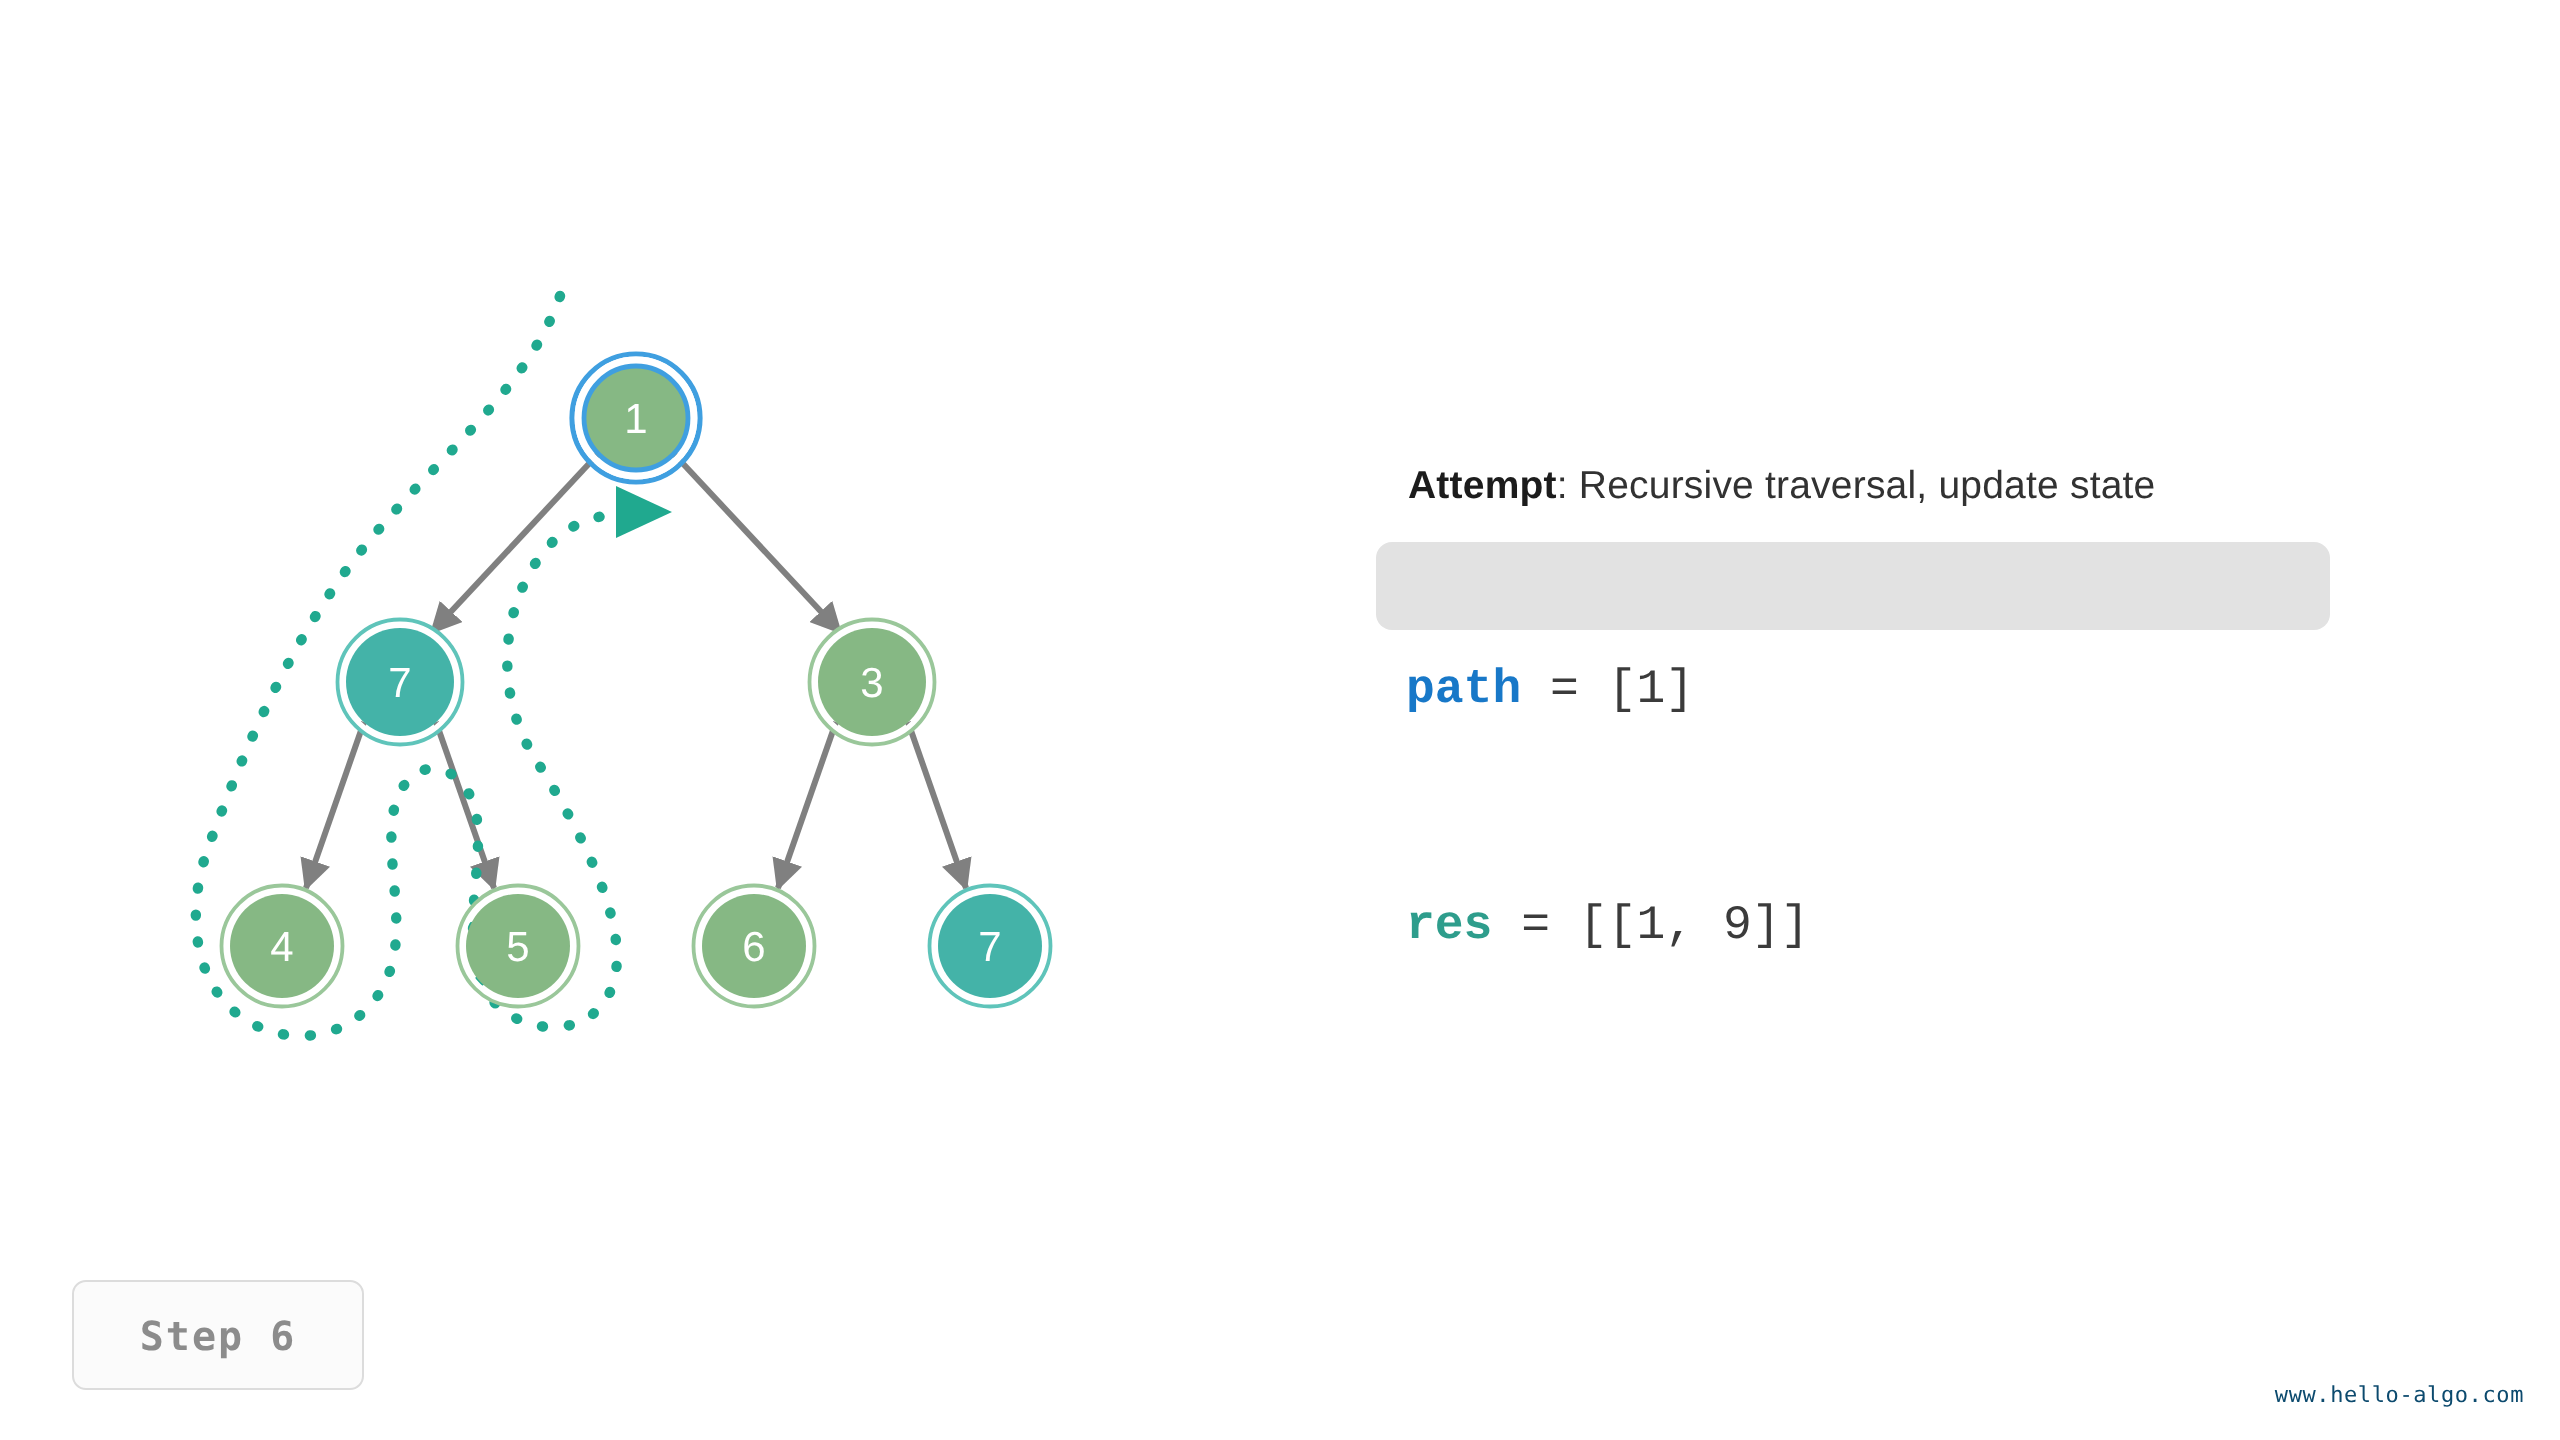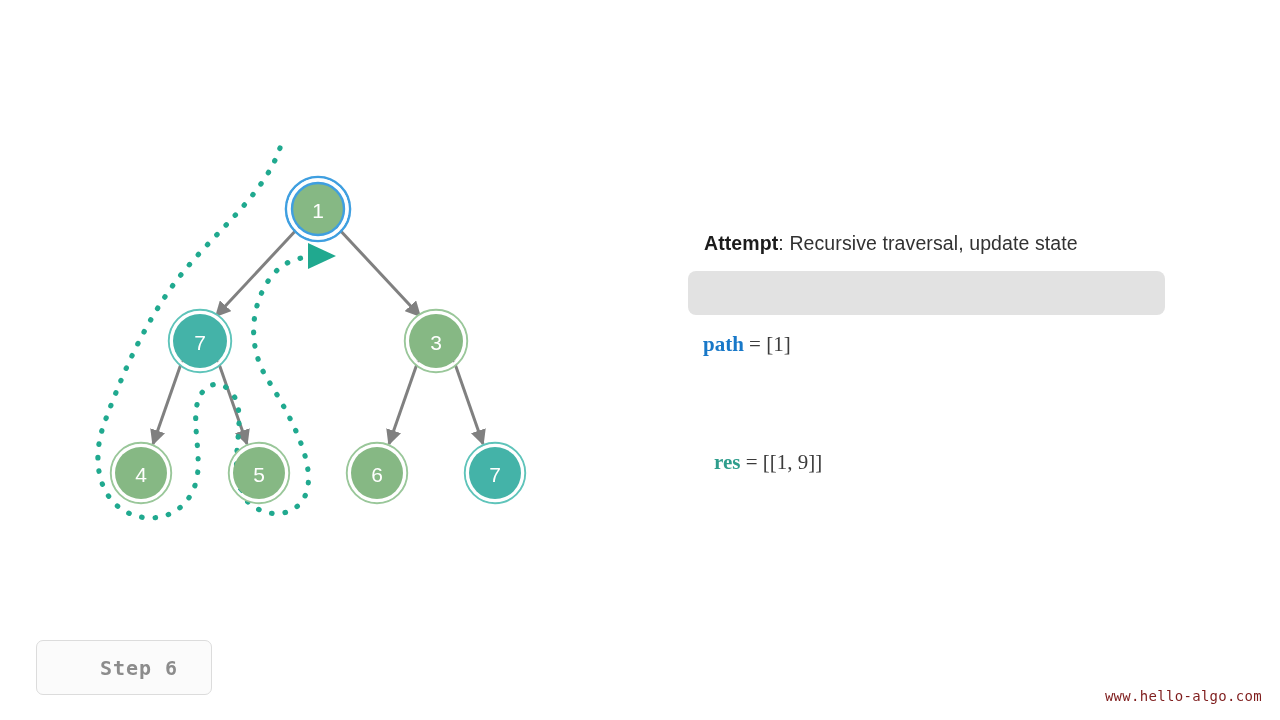"path = [1]" .code-line { font-family: Liberation Serif, serif -> Liberation Mono, monospace; font-size: 21px -> 24px }
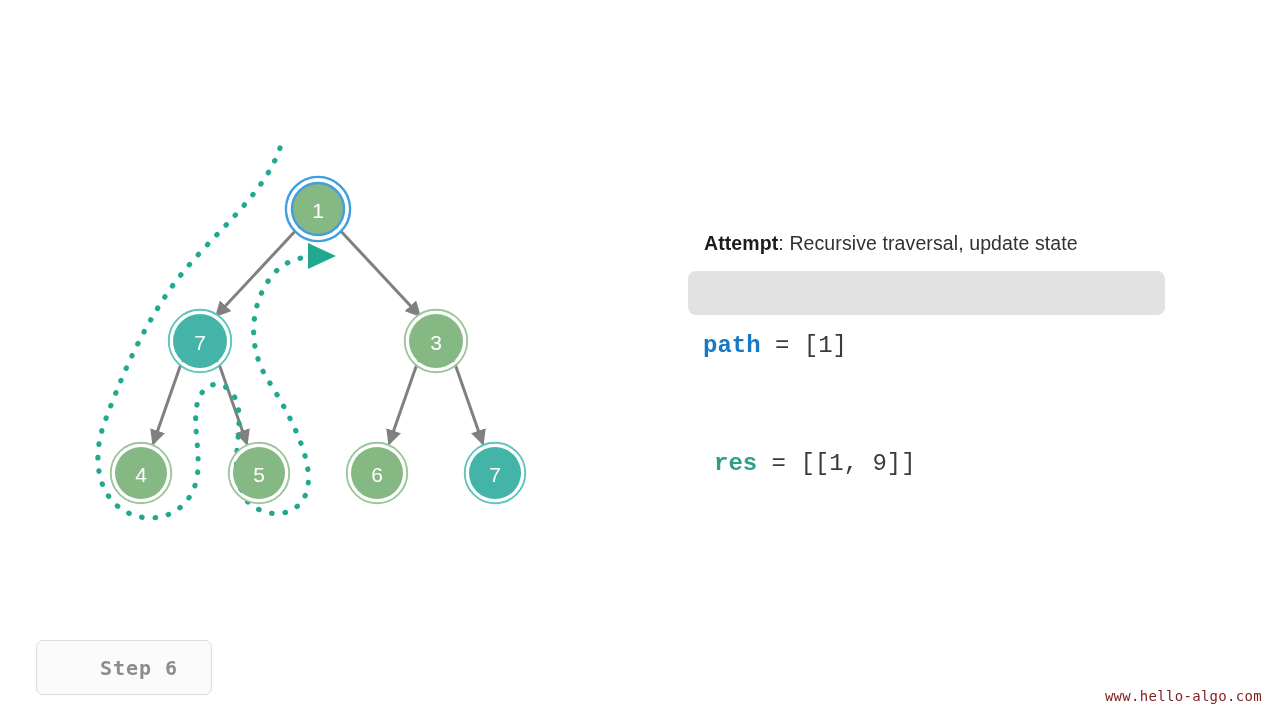"res" .code-line .var-res { margin-left: 11px -> none }
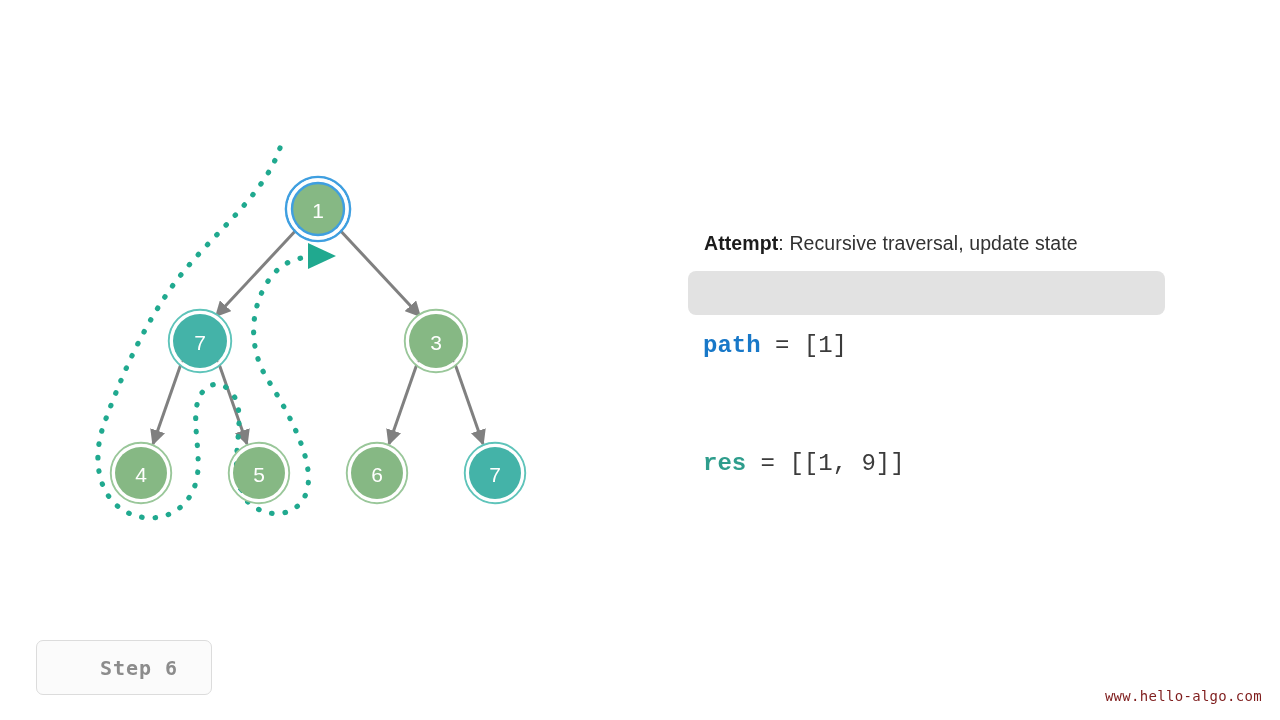"Step 6" #step-badge { padding-left: 30px -> none }
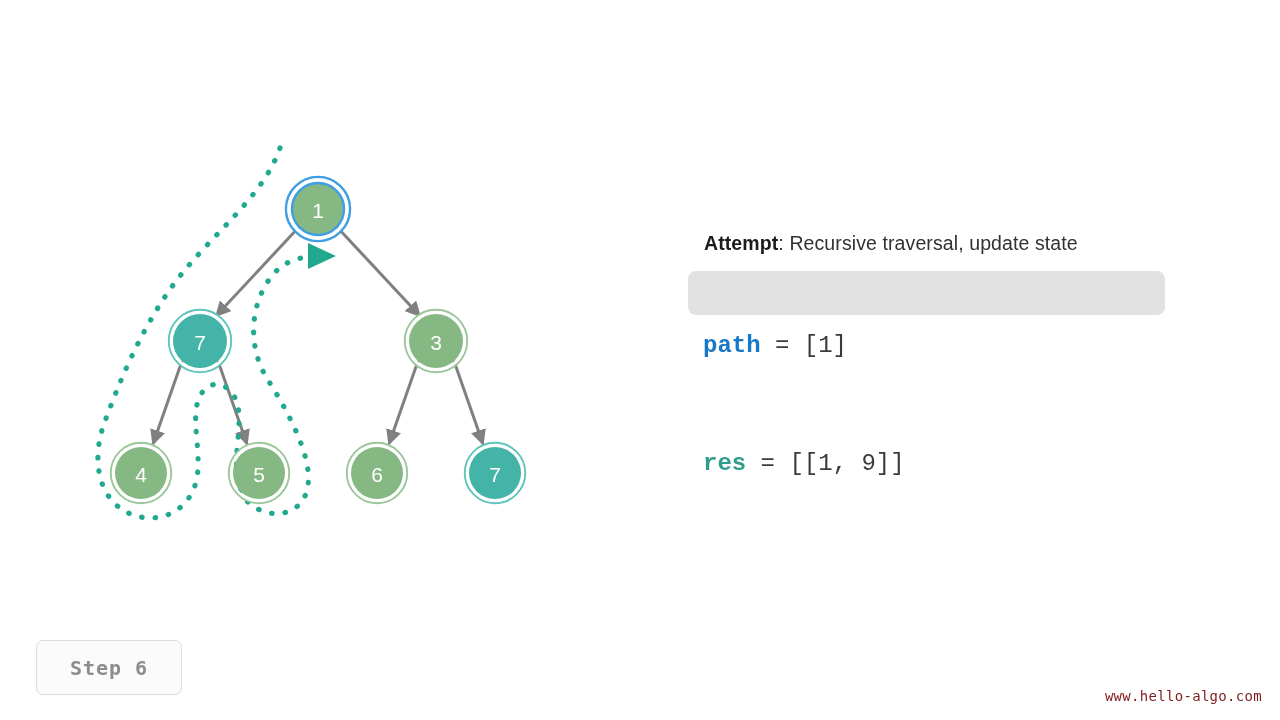"www.hello-algo.com" #watermark { color: #7f1d1d -> #0c4a6e; font-size: 14px -> 11px }
